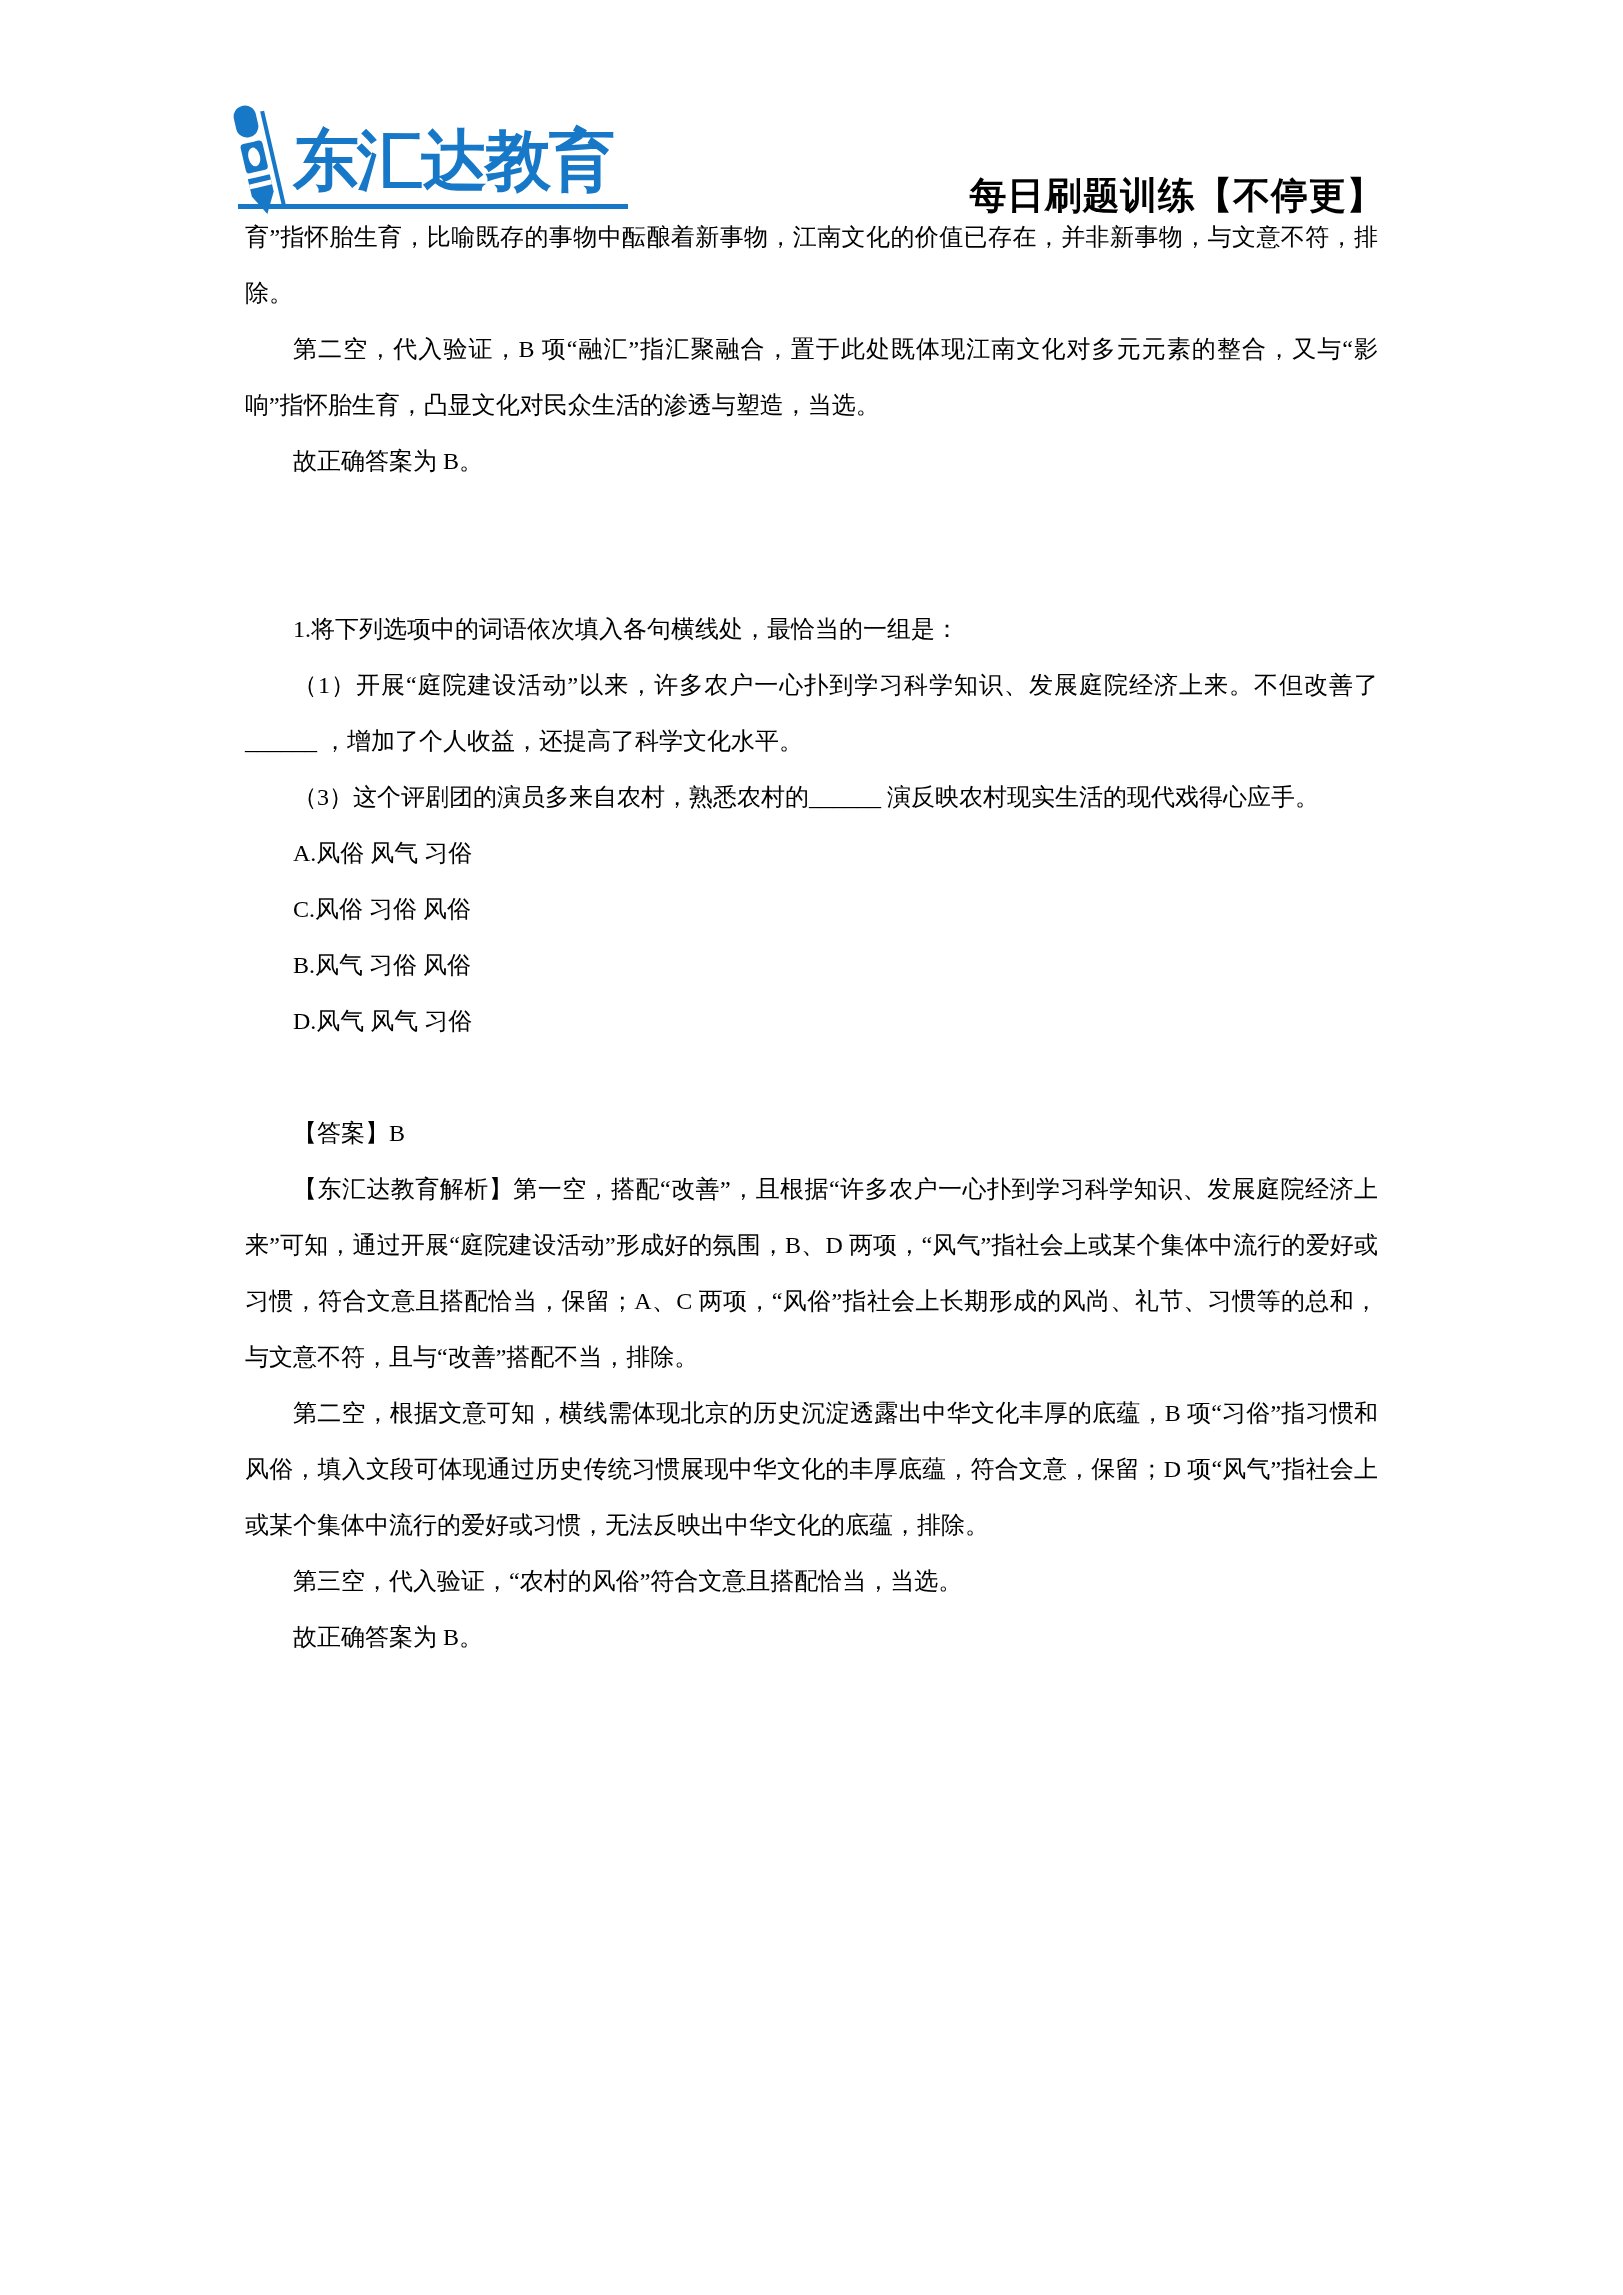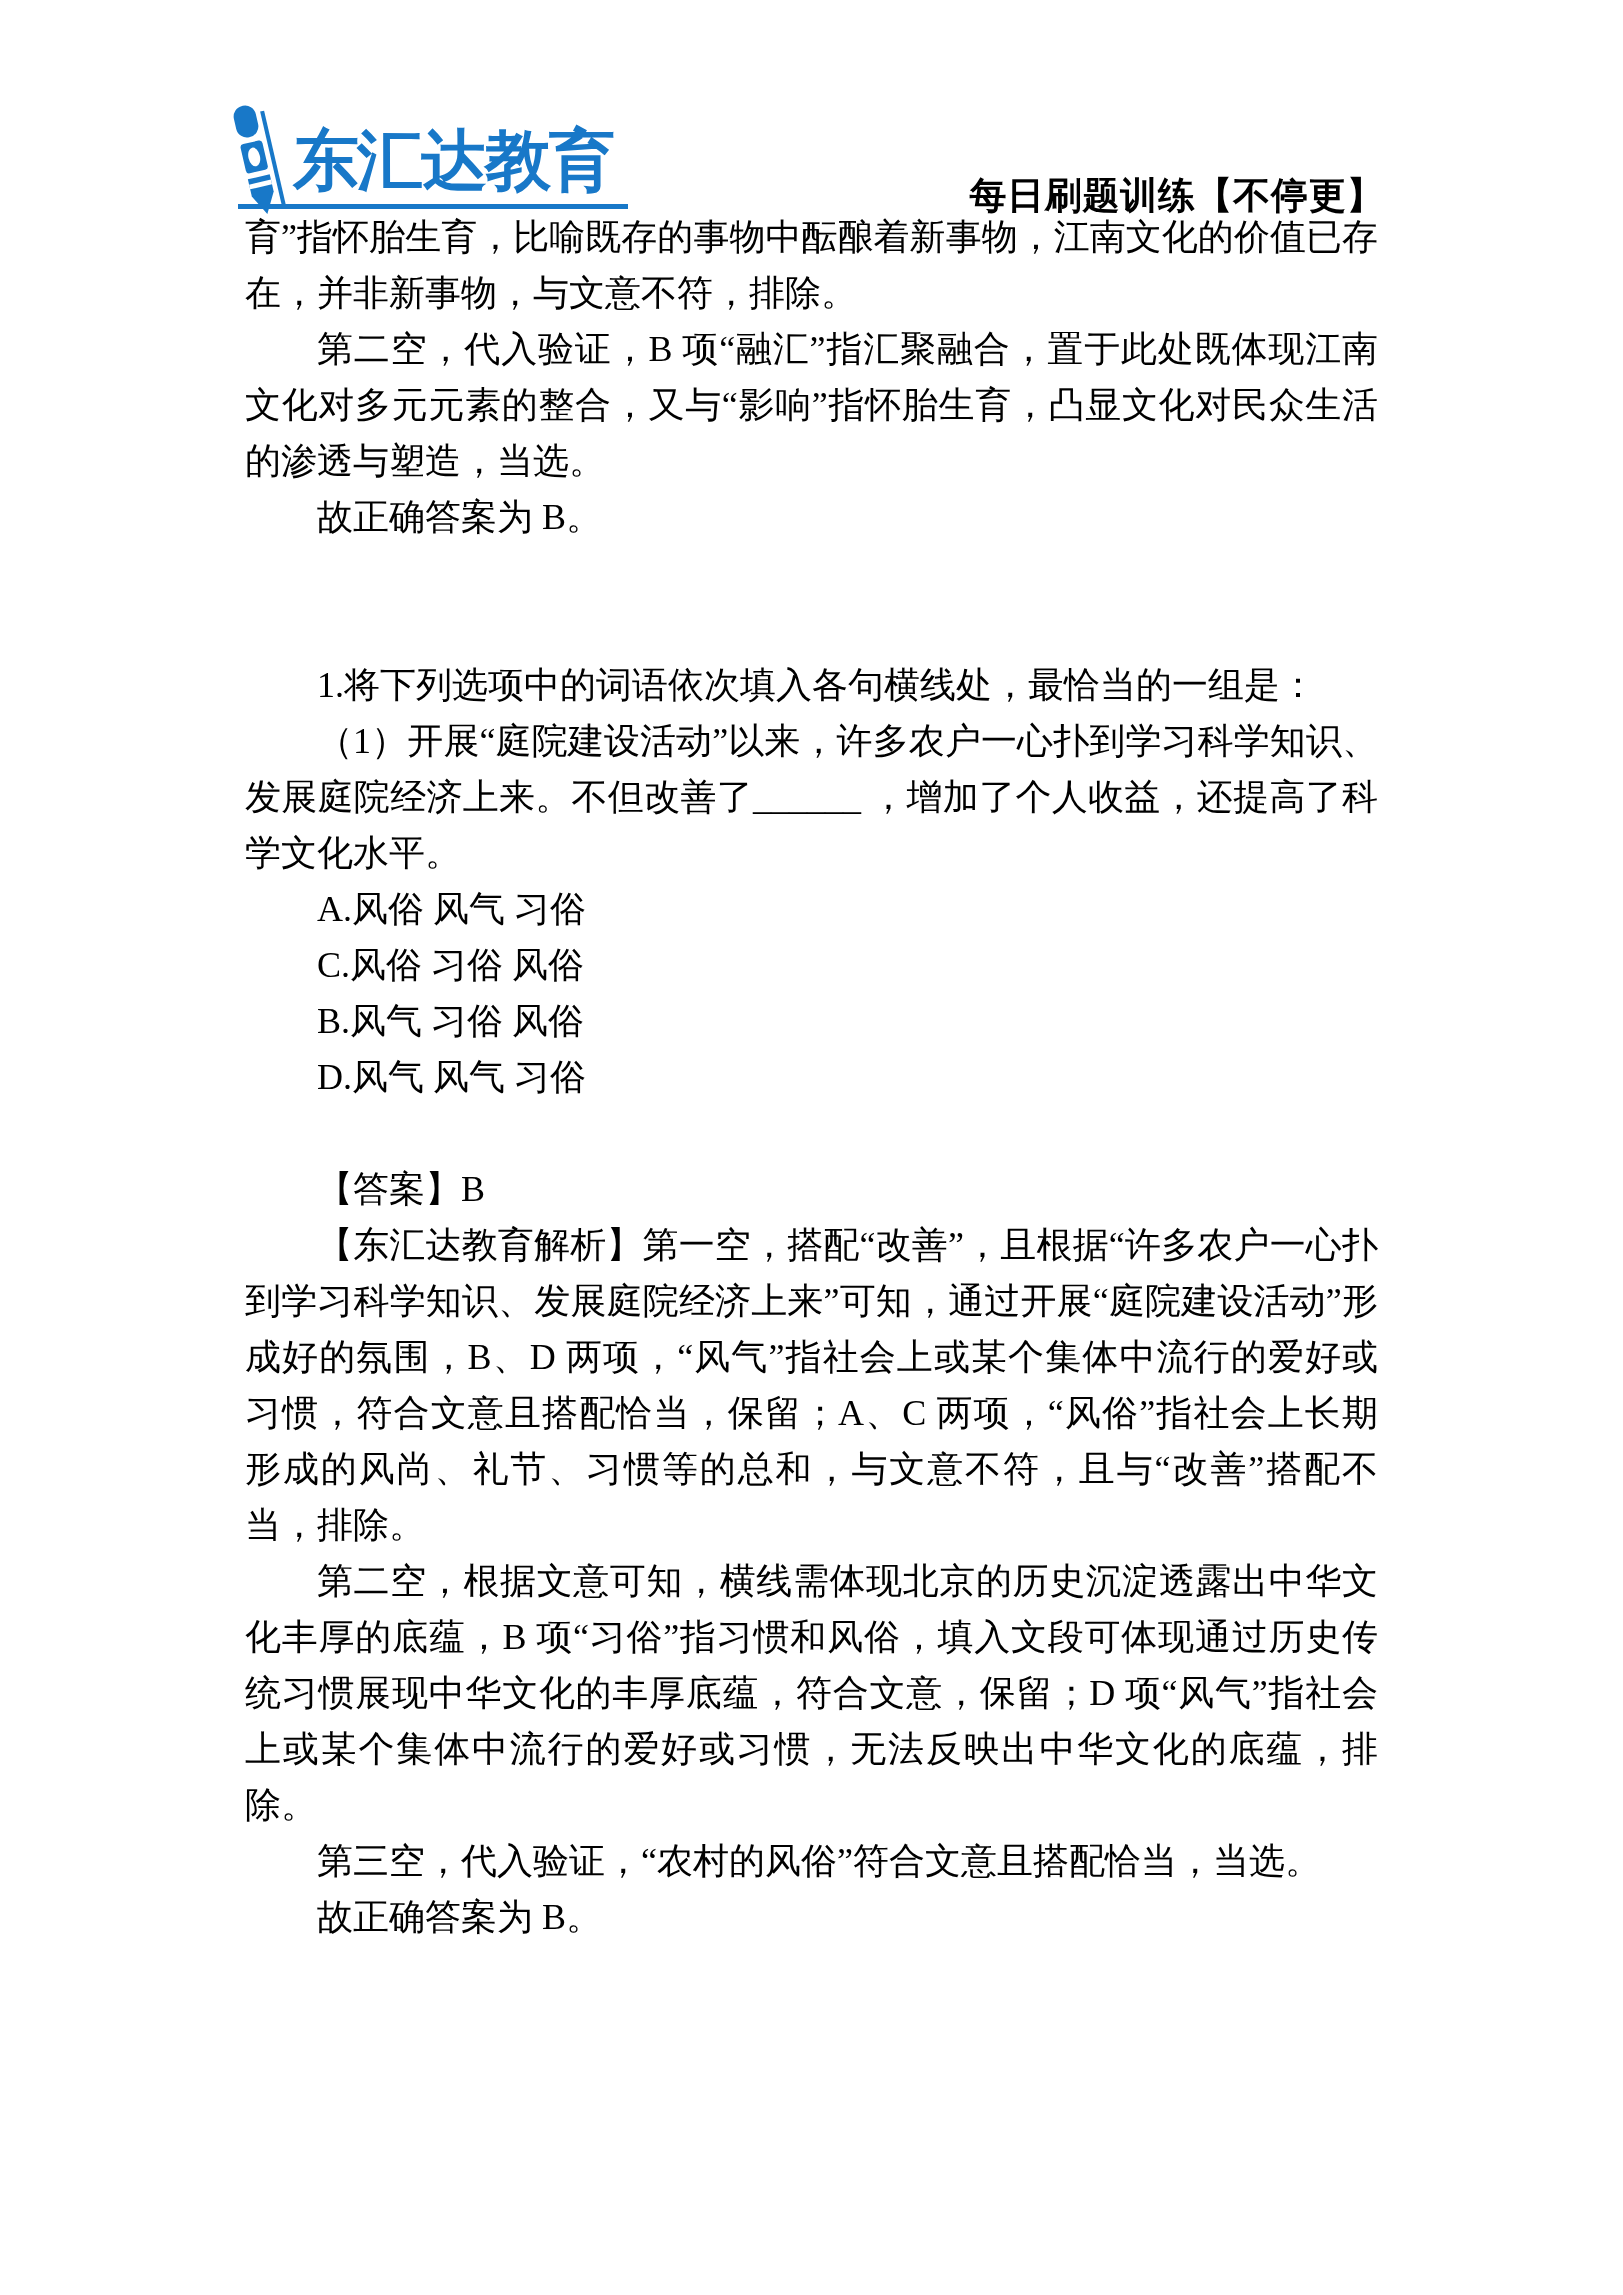"育”指怀胎生育，比喻既存的事物中酝酿着新事物，江南文化的价值已存在，并非新事物，" .content { font-size: 36px -> 24px }
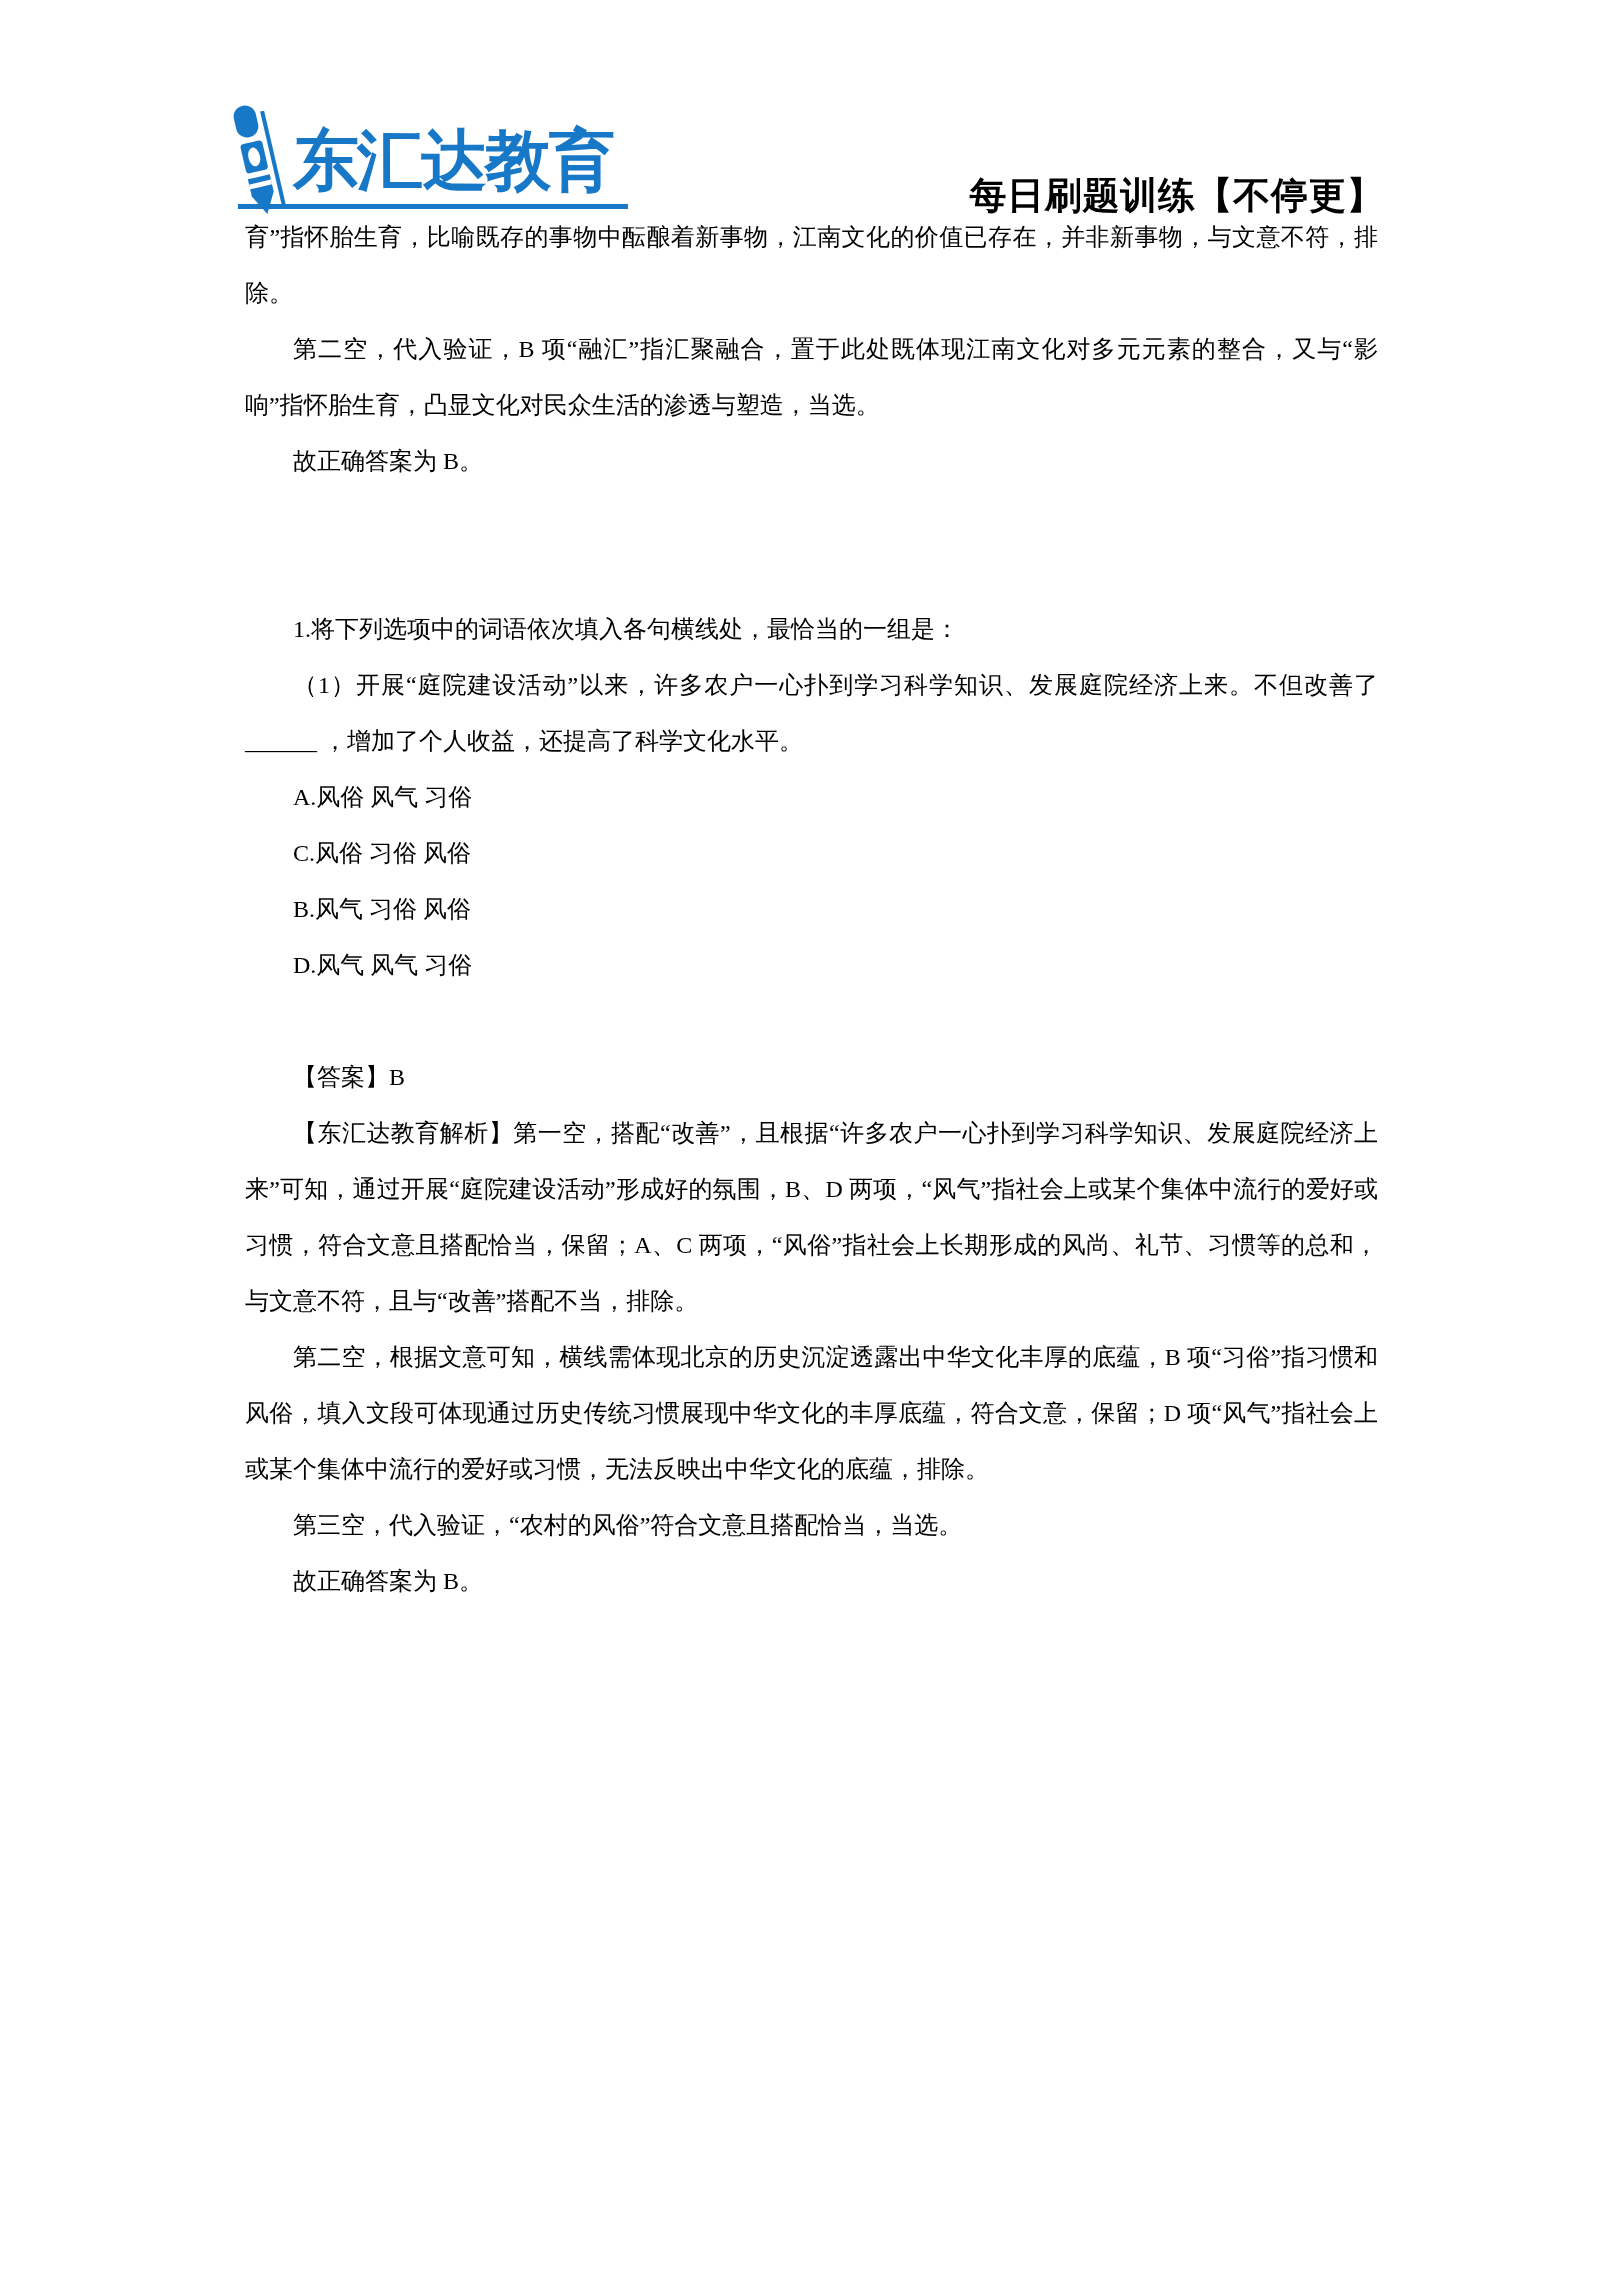"（3）这个评剧团的演员多来自农村，熟悉农村的______" div.para { html: none -> <div>（3）这个评剧团的演员多来自农村，熟悉农村的______ 演反映农村现实生活的现代戏得心应手。</div> }
